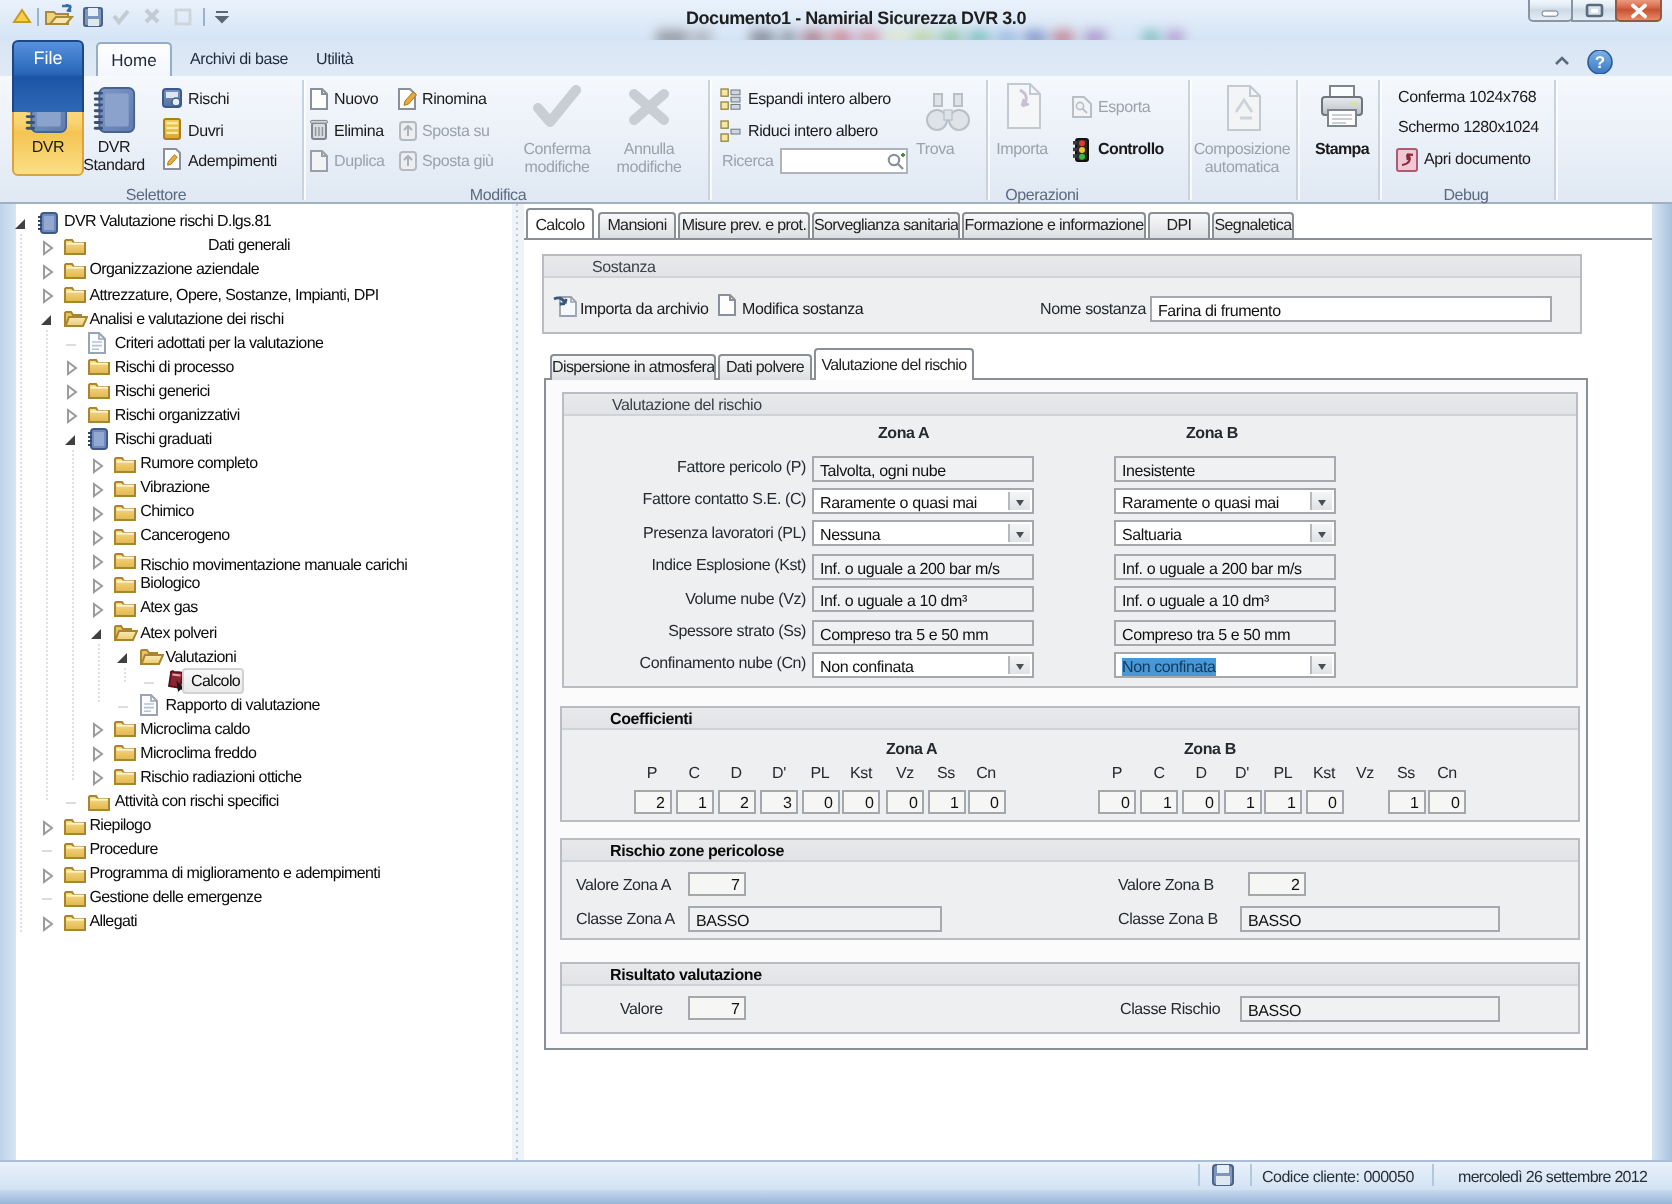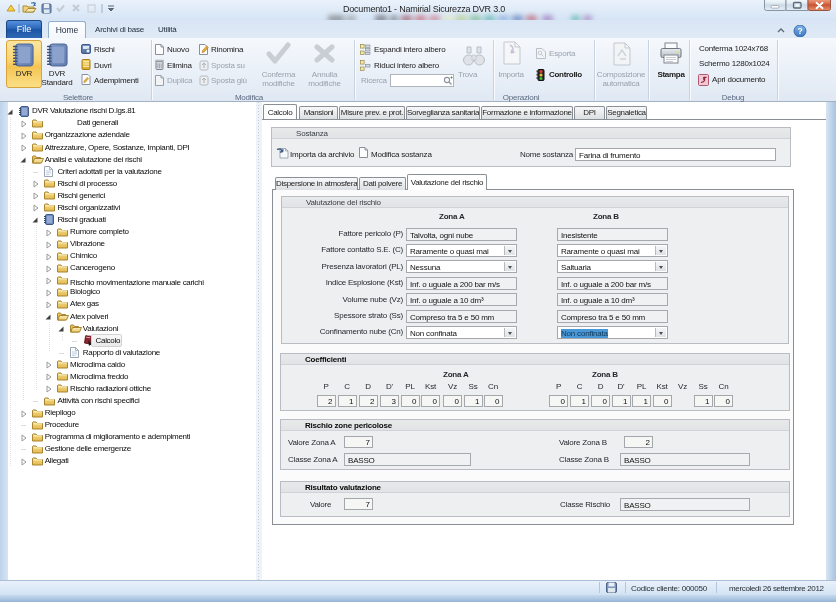"Documento1 - Namirial Sicurezza DVR" div.tb { font-weight: none -> bold }
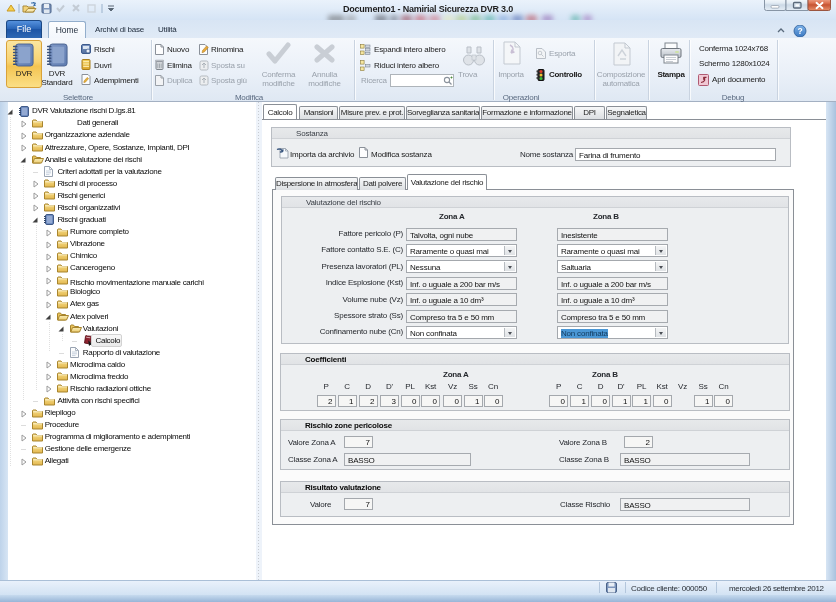"File" div.abs { height: 18px -> 36px }
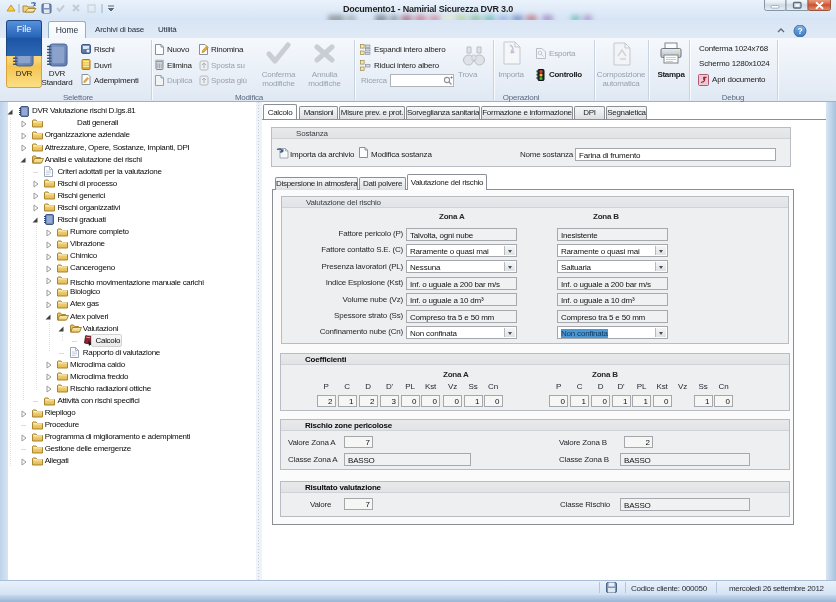"Dati generali" div.trow { left: 30px -> 57px }
